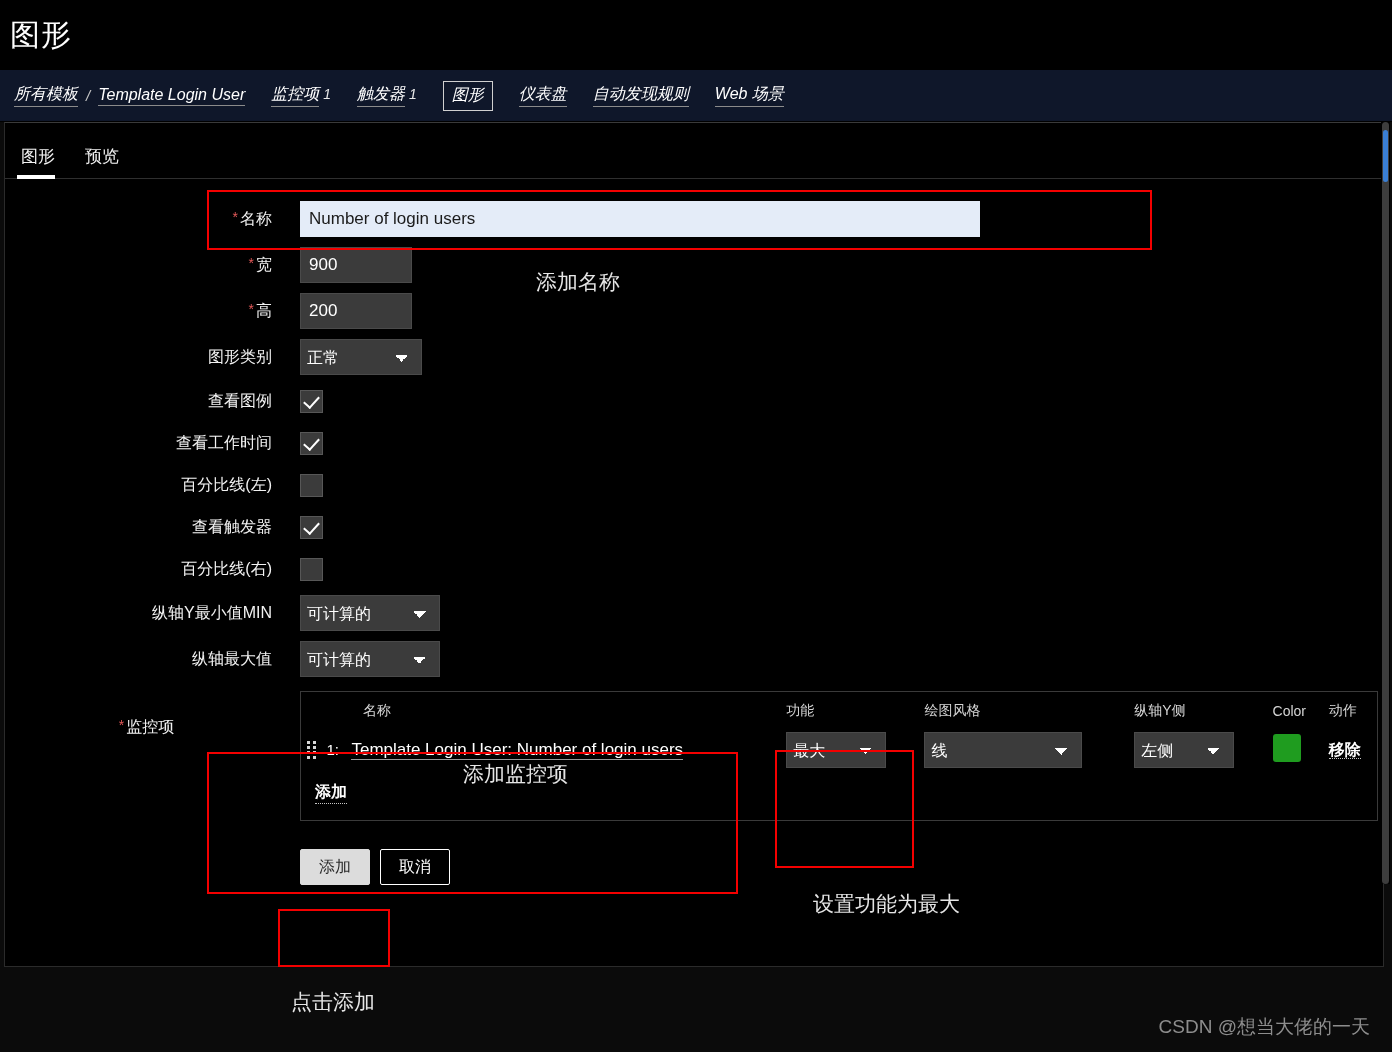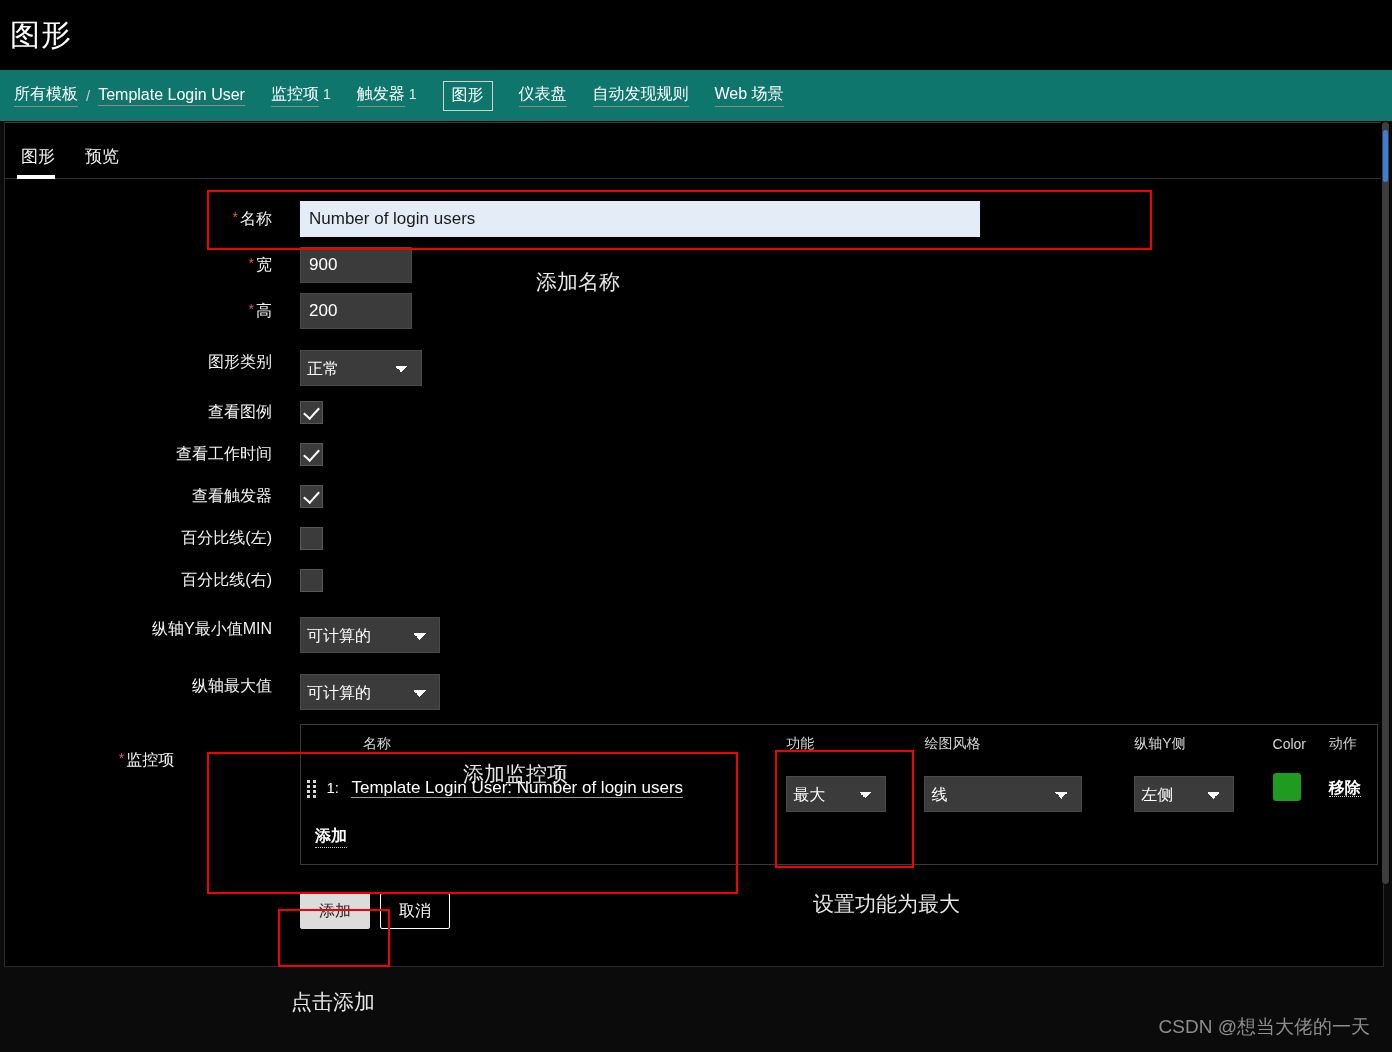"所有模板" .nav-row { background: #0f766e -> #0f172a; font-style: none -> italic }
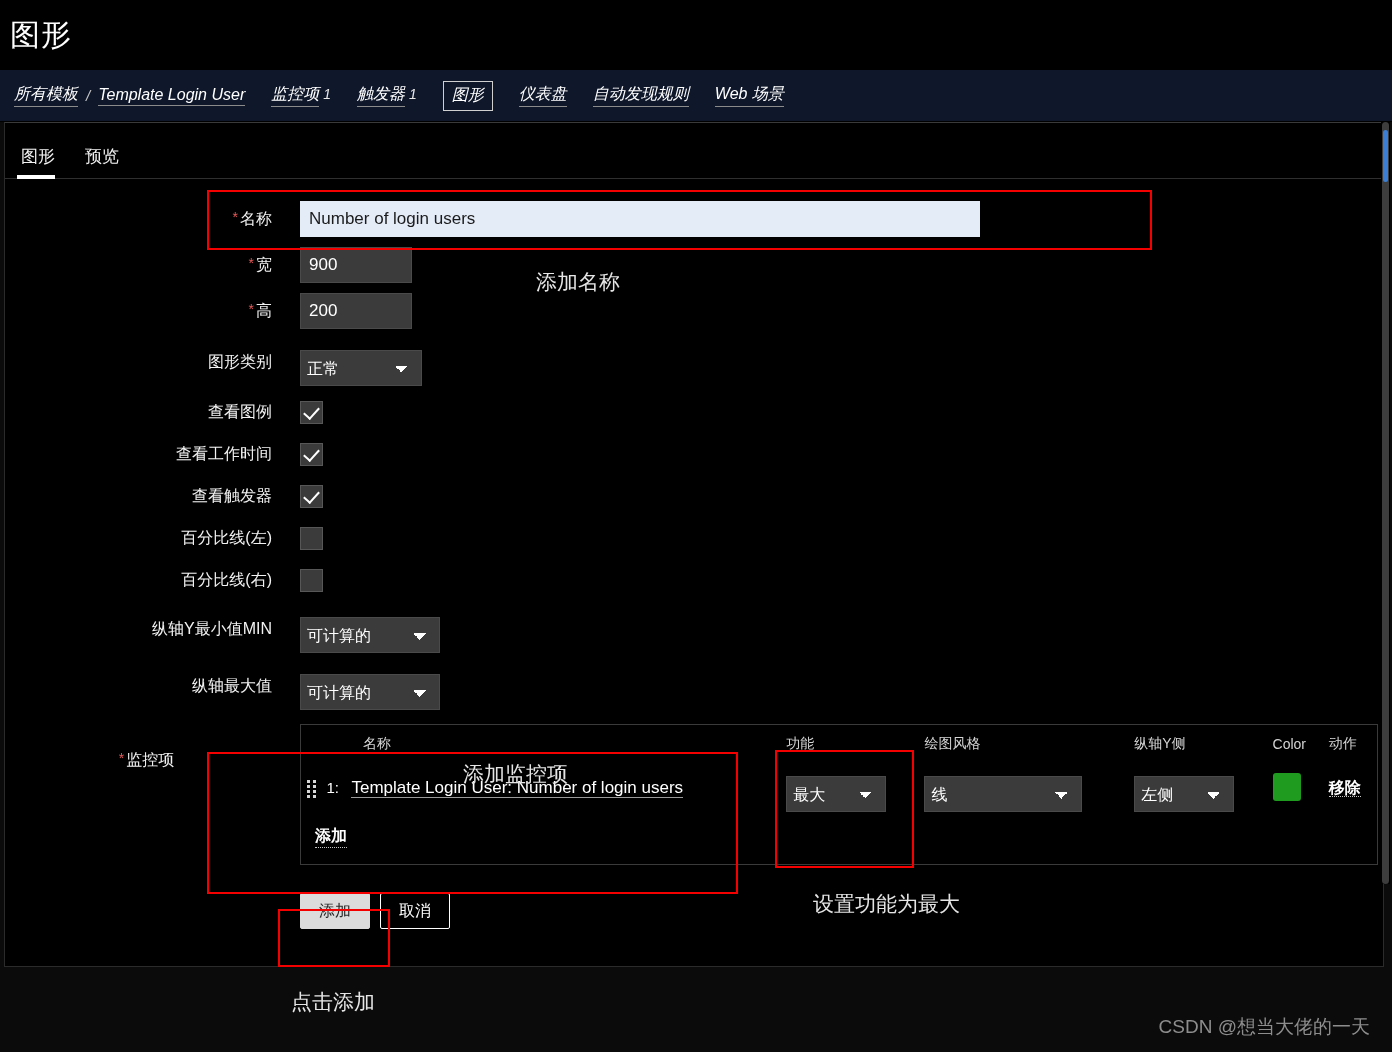"正常" select.sel { margin-top: 11px -> none }
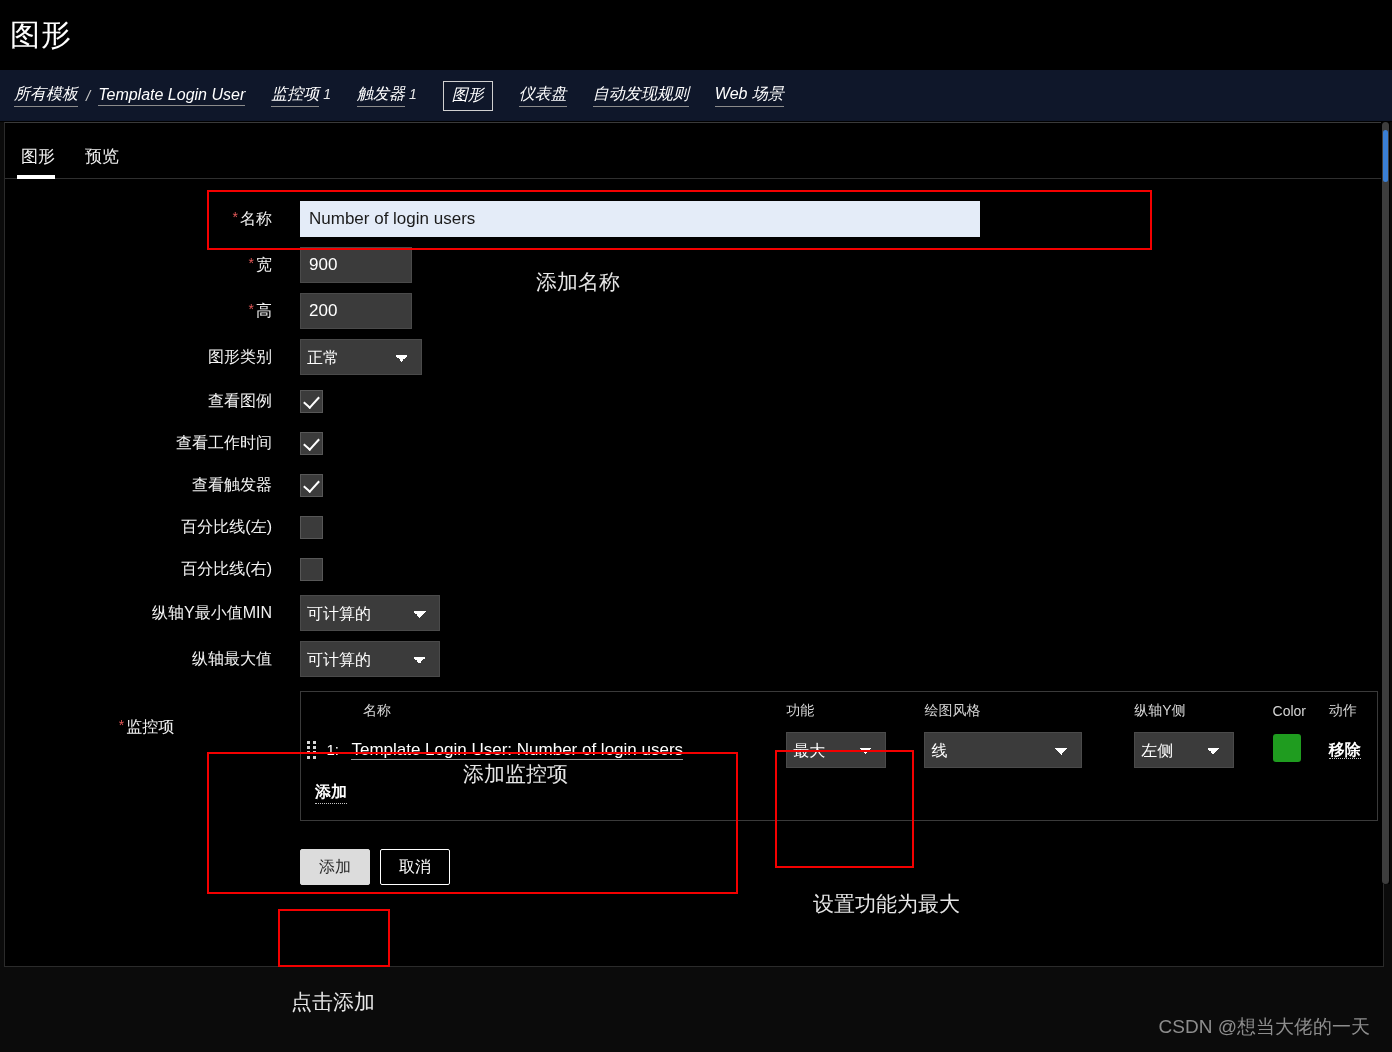"查看触发器" div.frow { order: before "百分比线(左)" -> after "百分比线(左)" }
